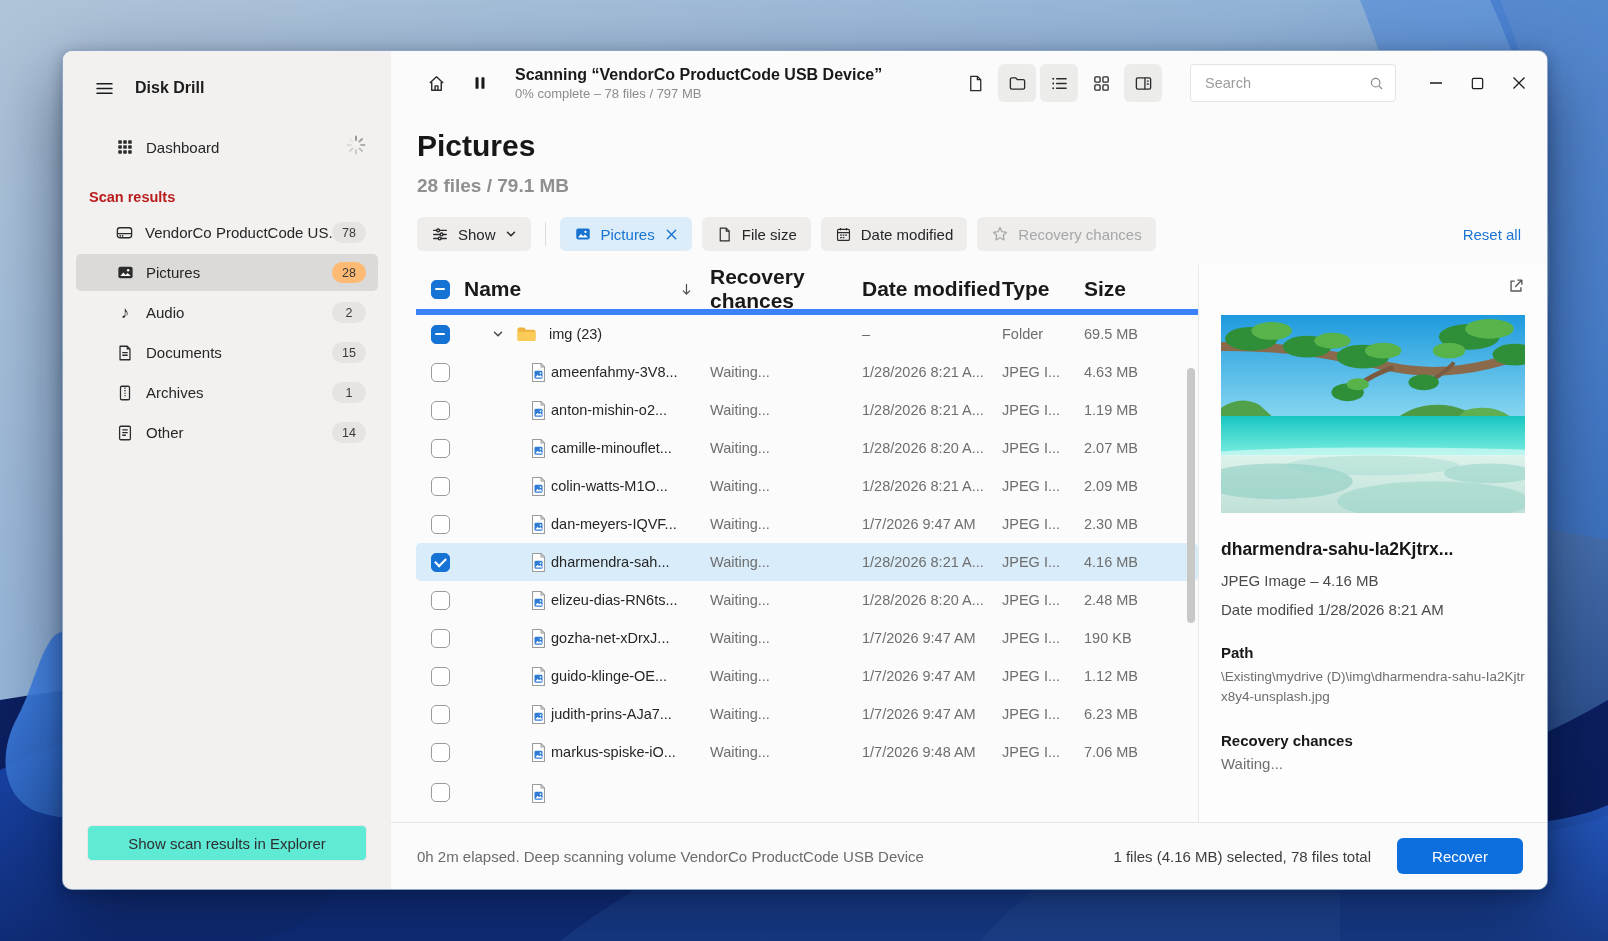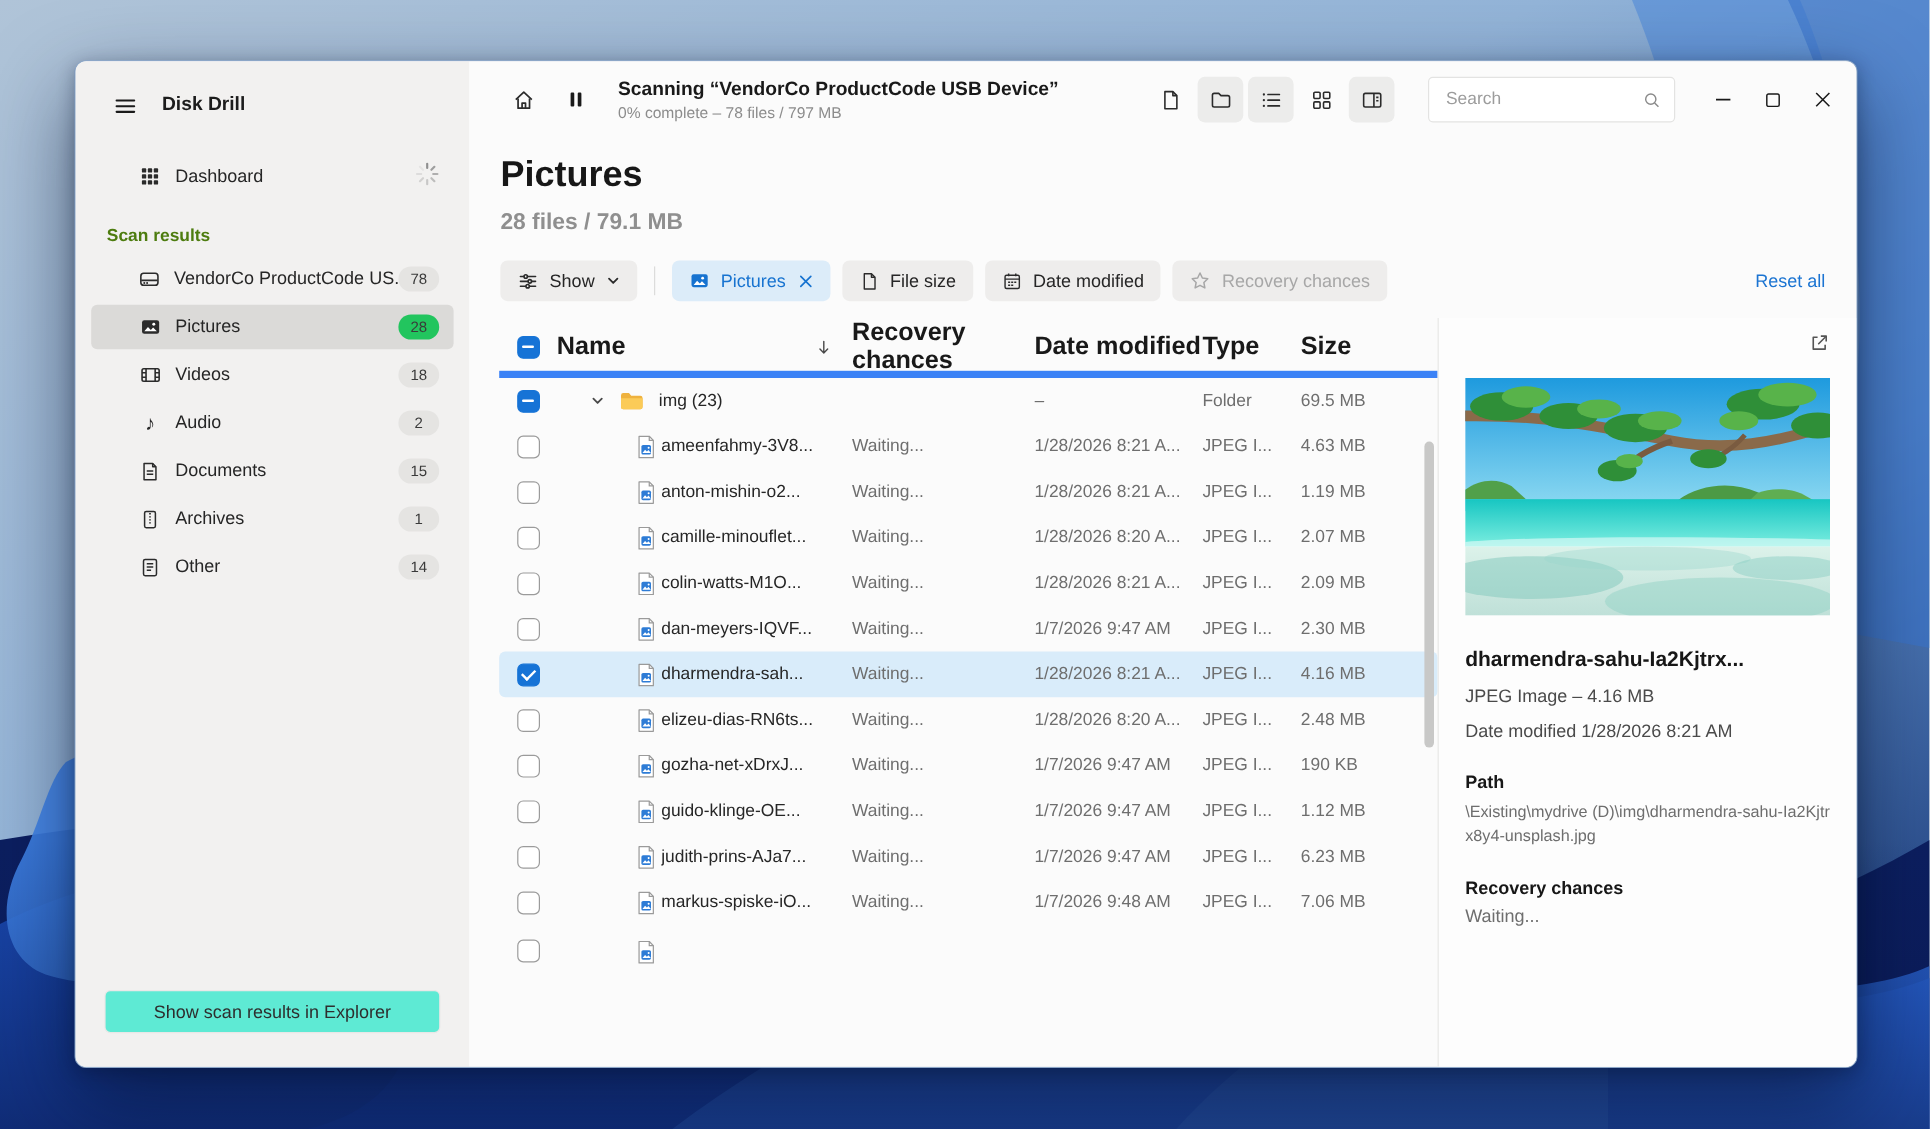"Scan results" .sb-section { color: #4d7c0f -> #b91c1c }
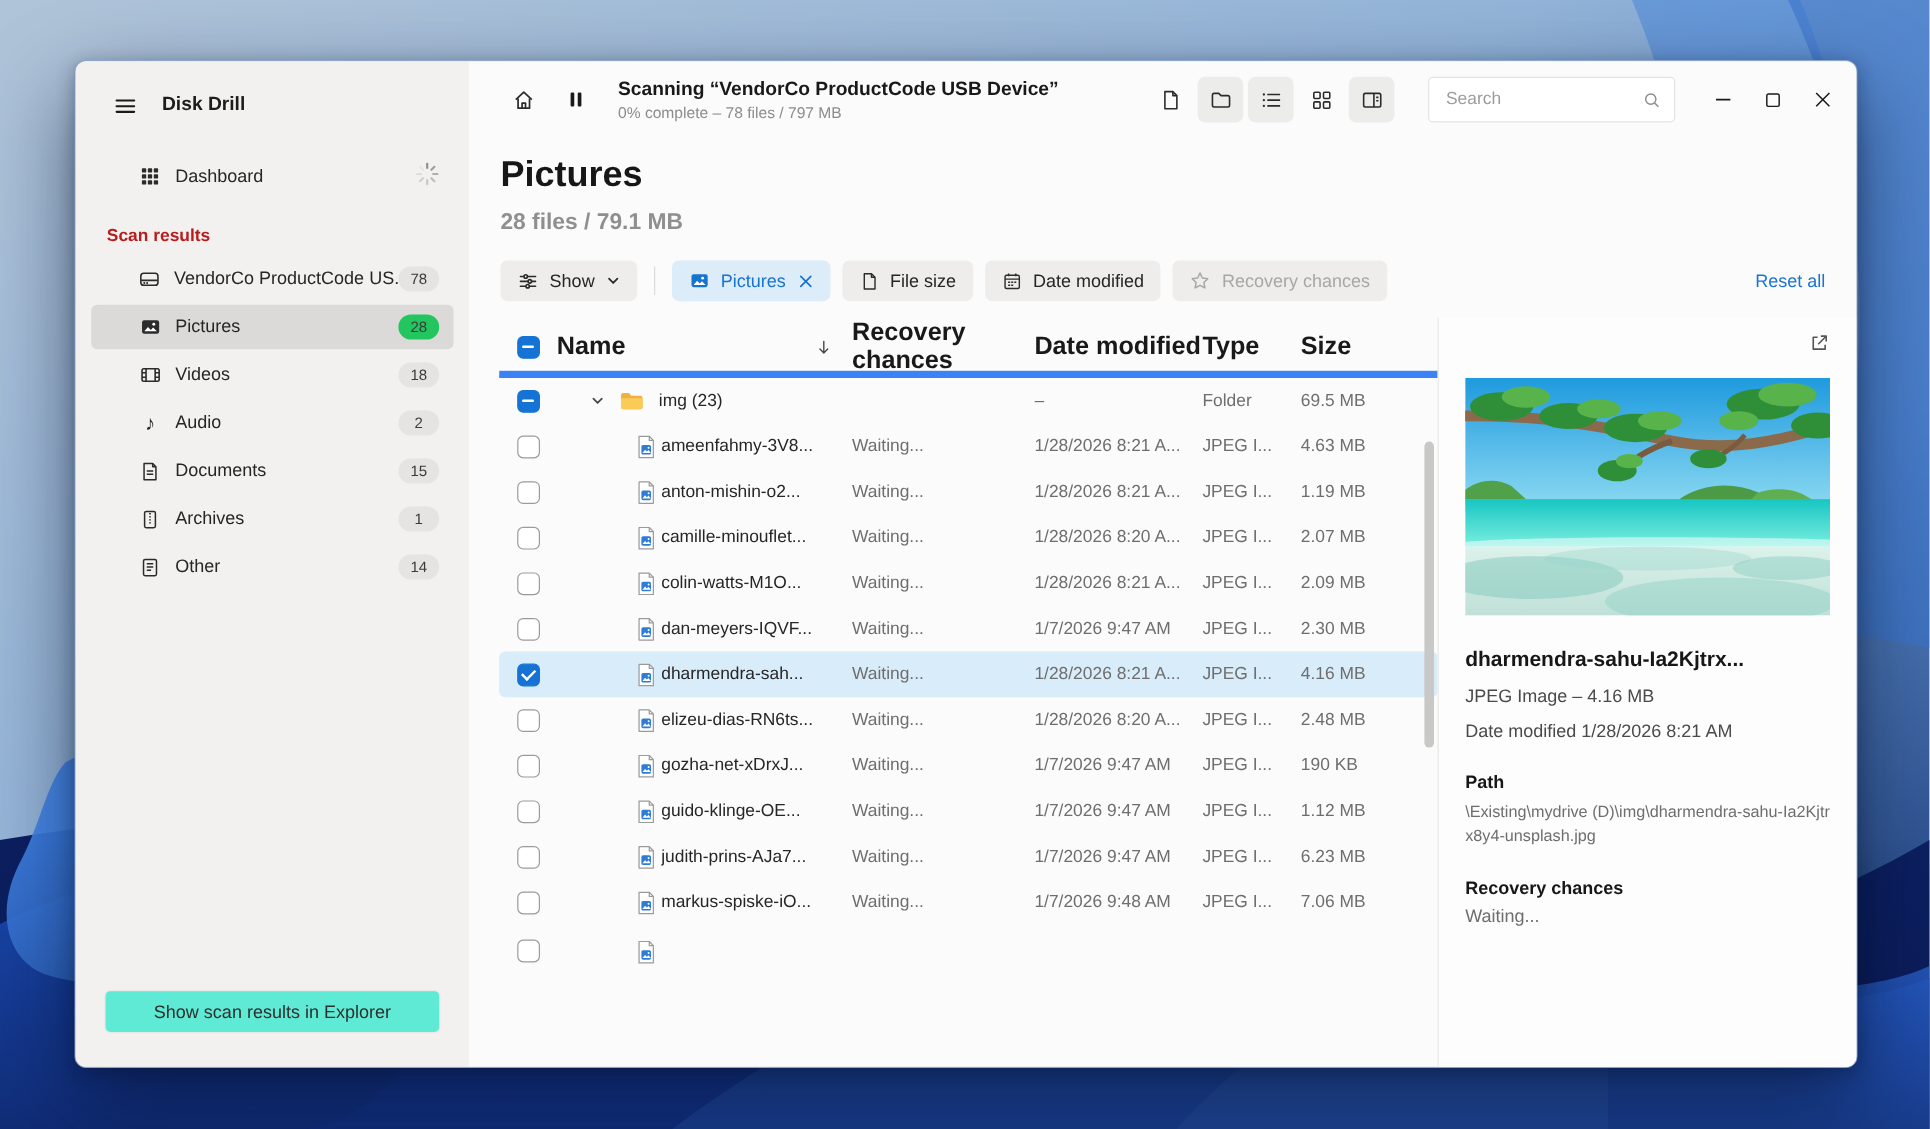"28" .sb-item.sel .badge { background: #22c55e -> #fdba74 }
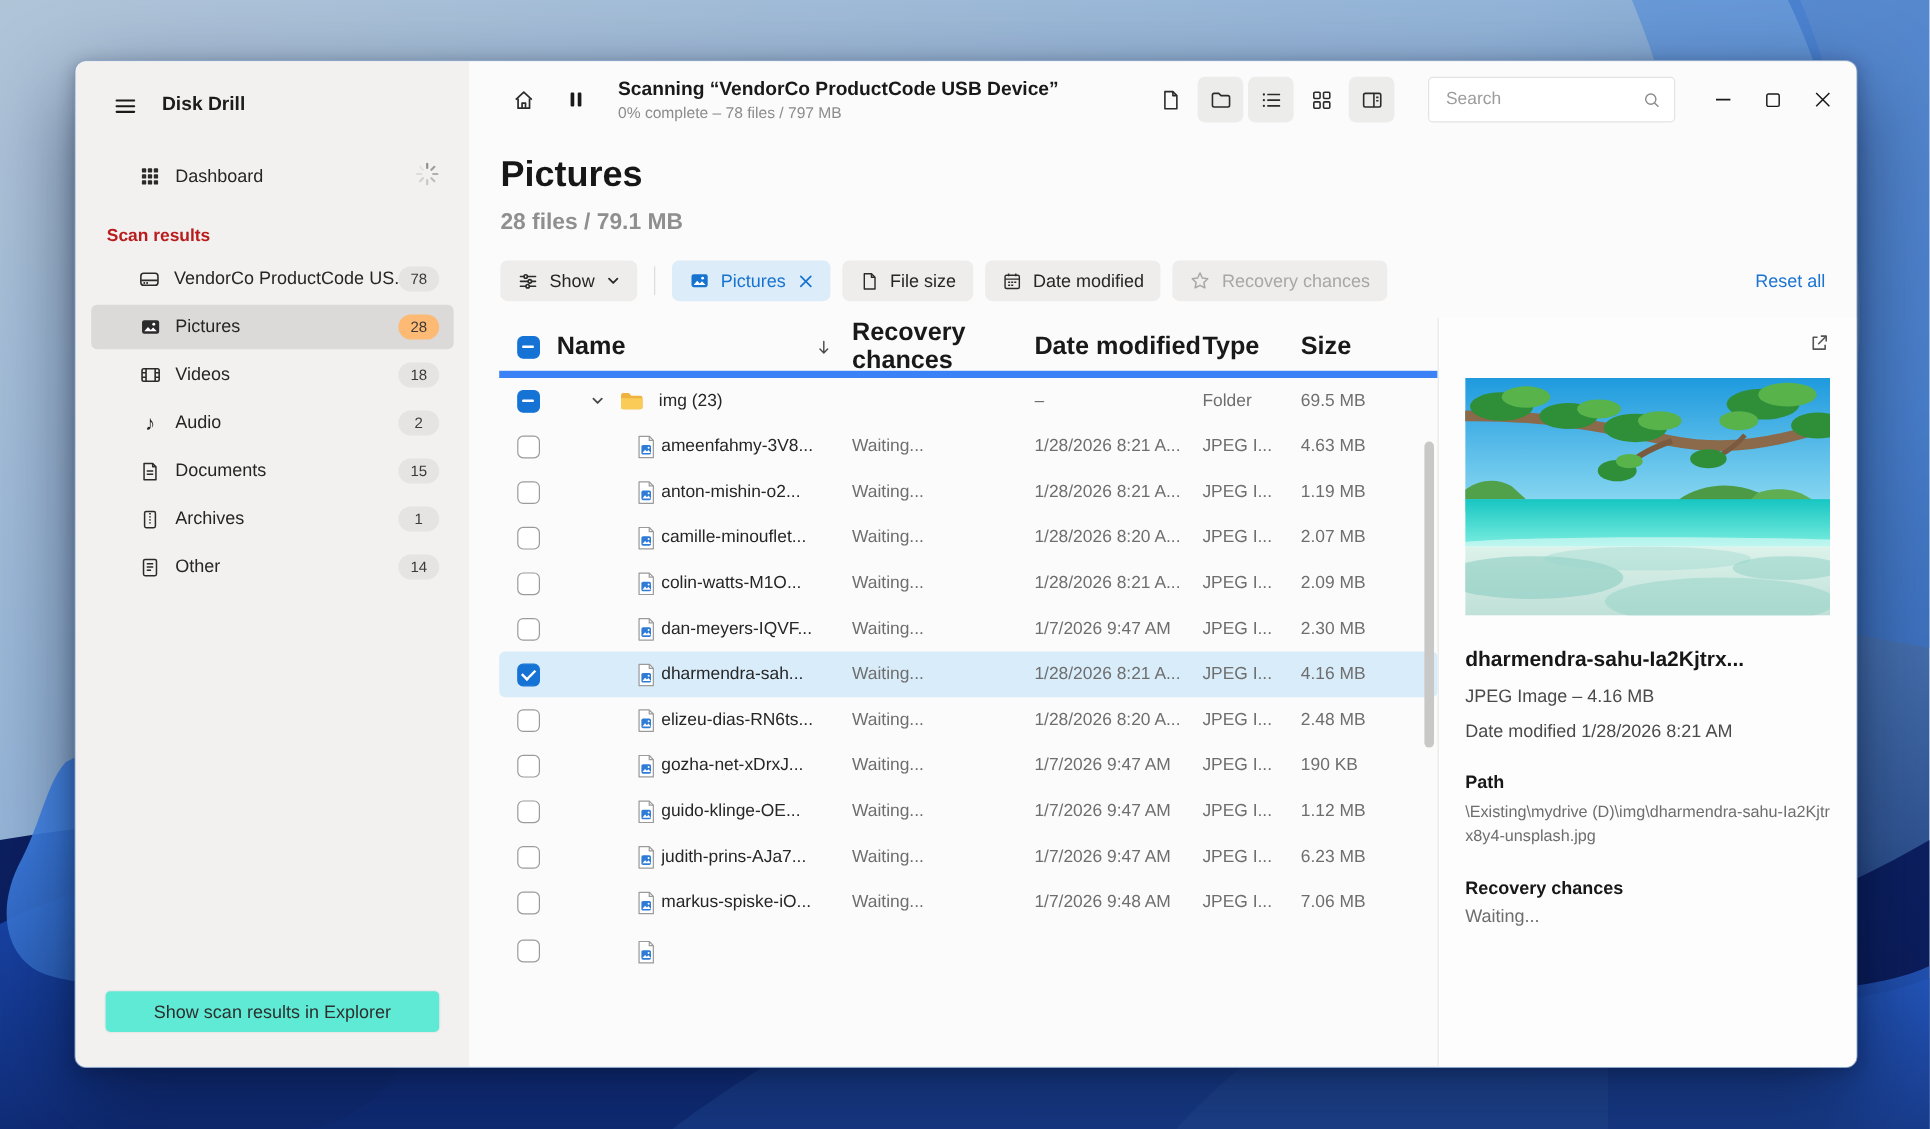"Videos" div.sb-item { html: <div> <span> <svg> <rect></rect> <path></path> </svg> </span> <span>Videos</span> <span>18</span> </div> -> none }
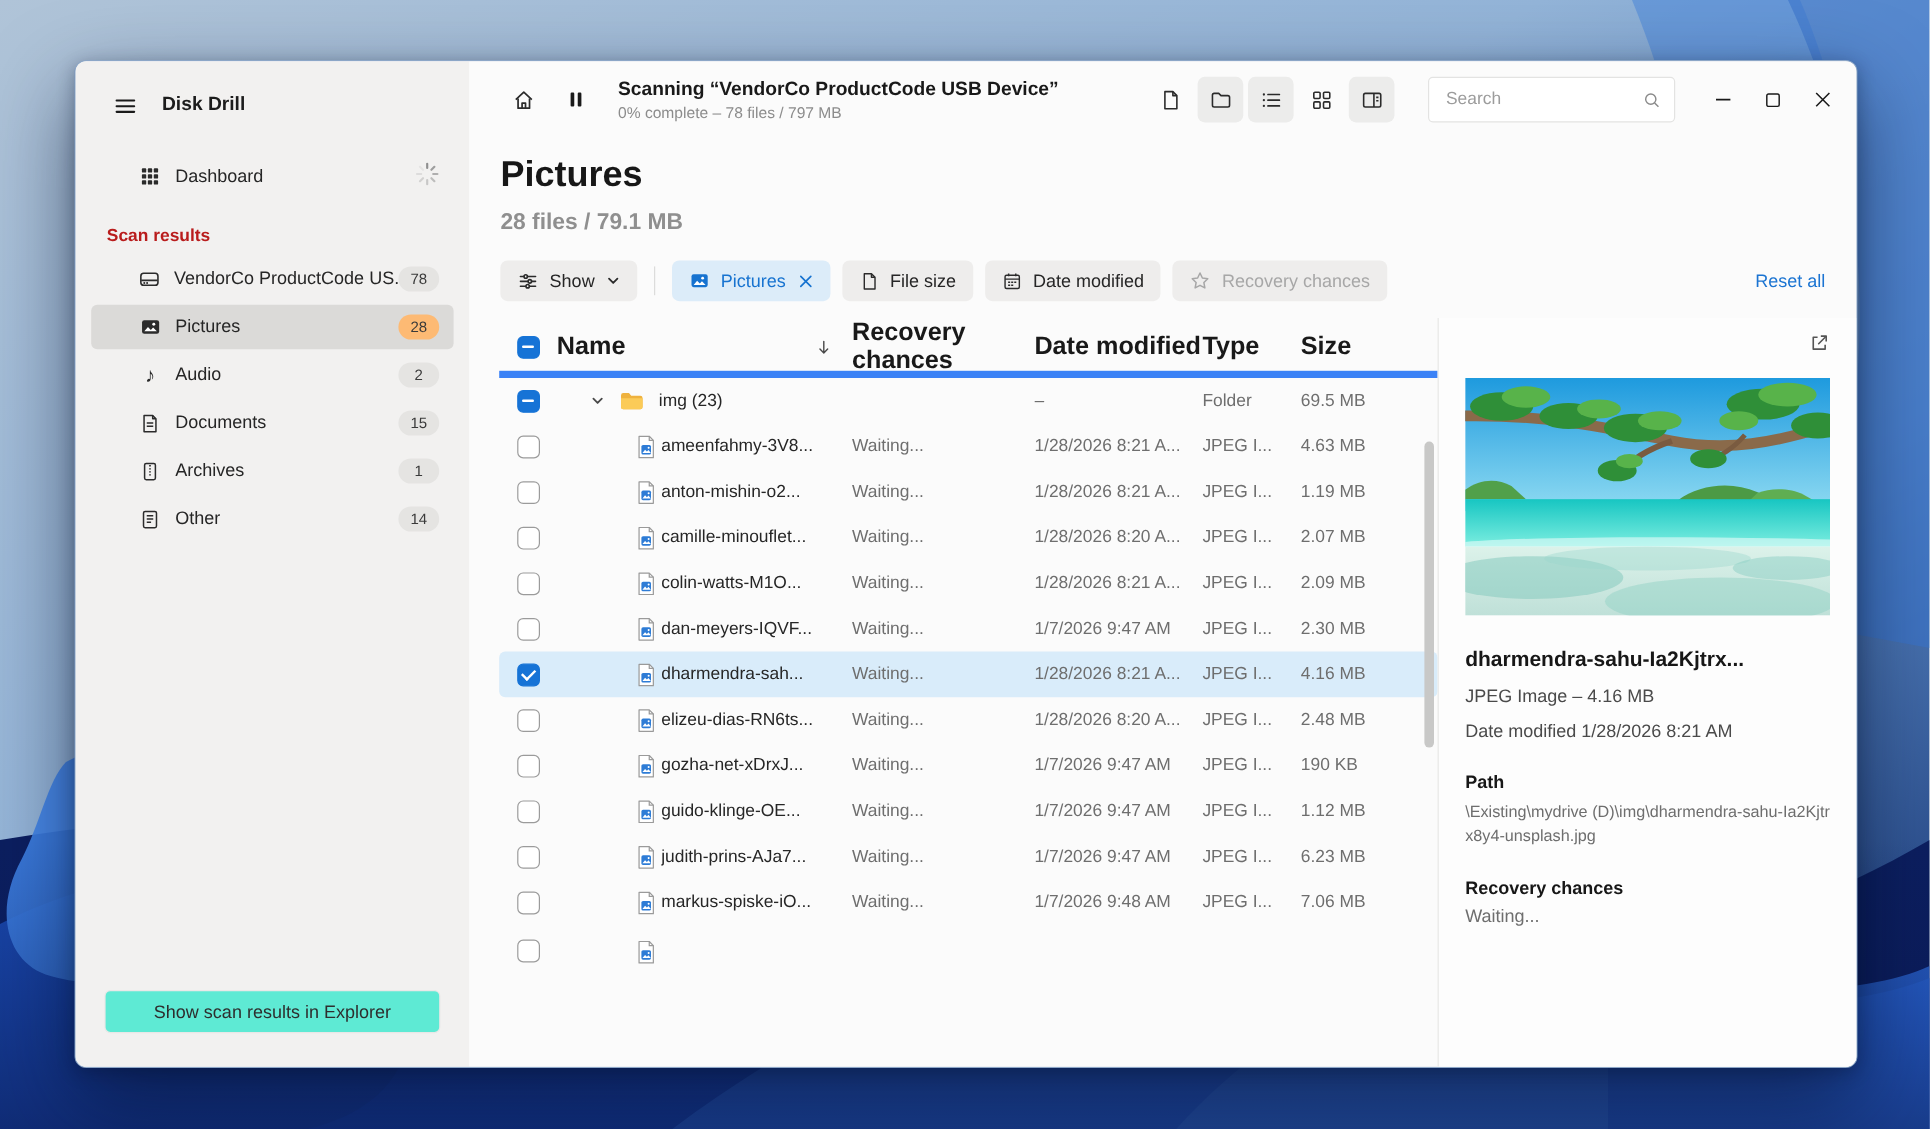"0h 2m elapsed. Deep scanning" div.statusbar { html: none -> <div> <span>0h 2m elapsed. Deep scanning volume VendorCo ProductCode USB Device</span> <span>1 files (4.16 MB) selected, 78 files total</span> <button>Recover</button> </div> }
